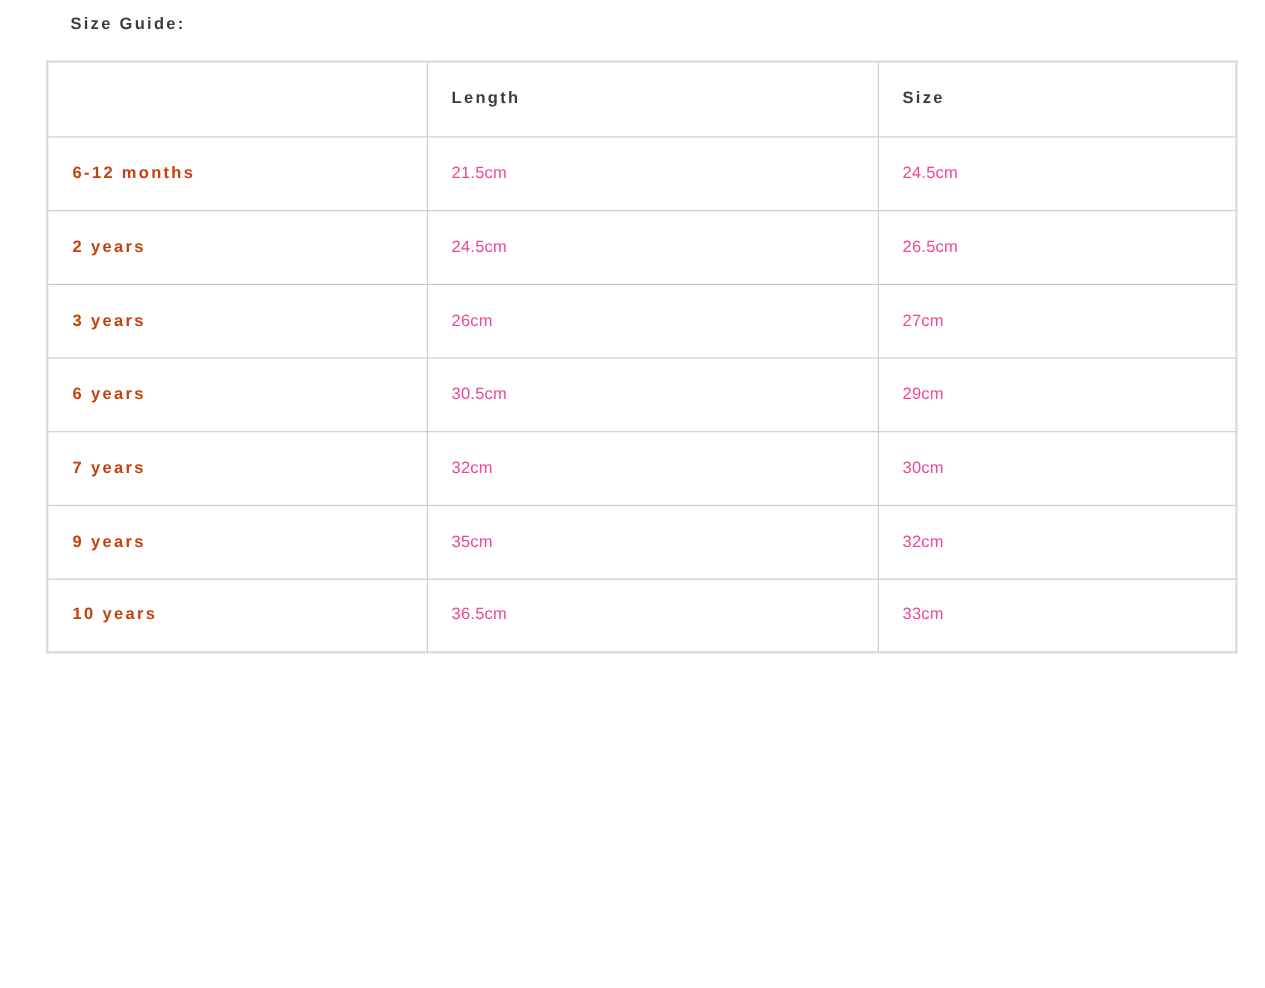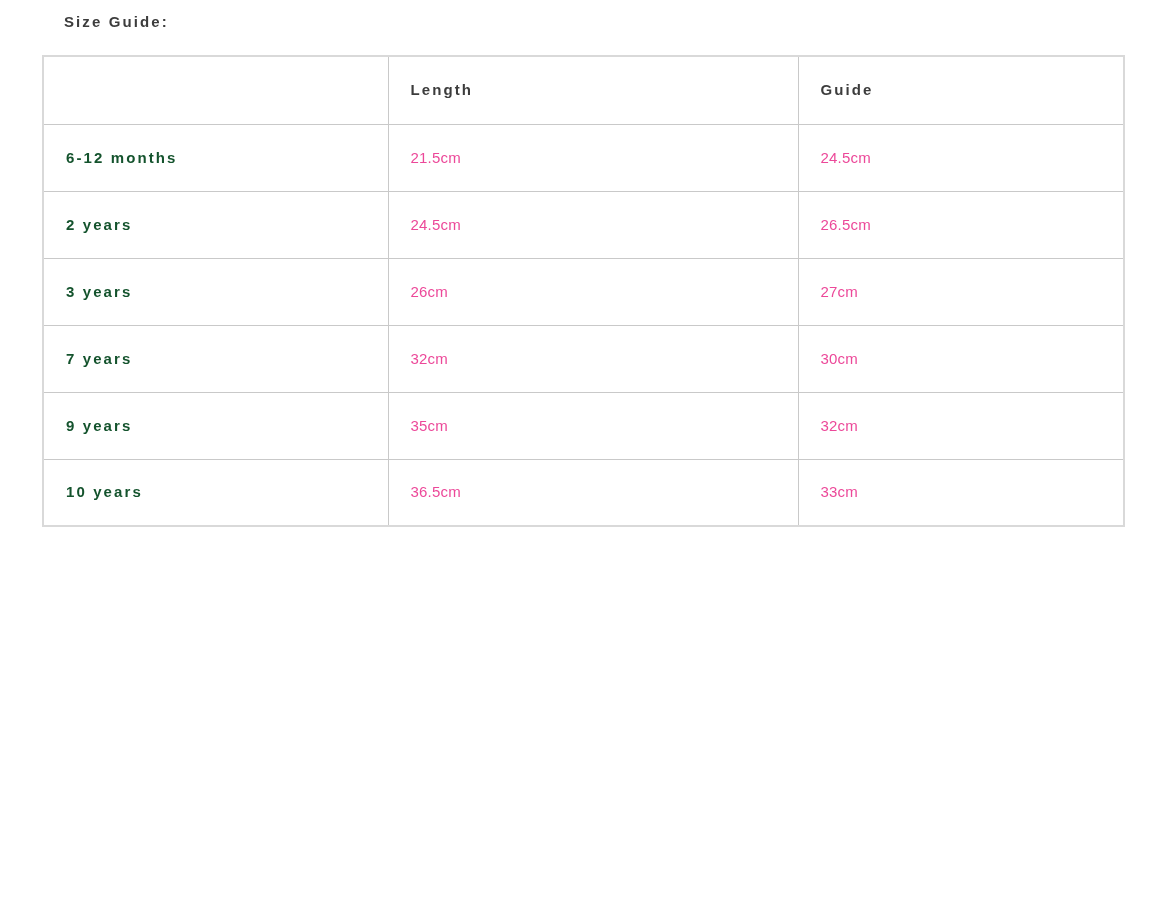"Guide" span.col-head { text: Guide -> Size }
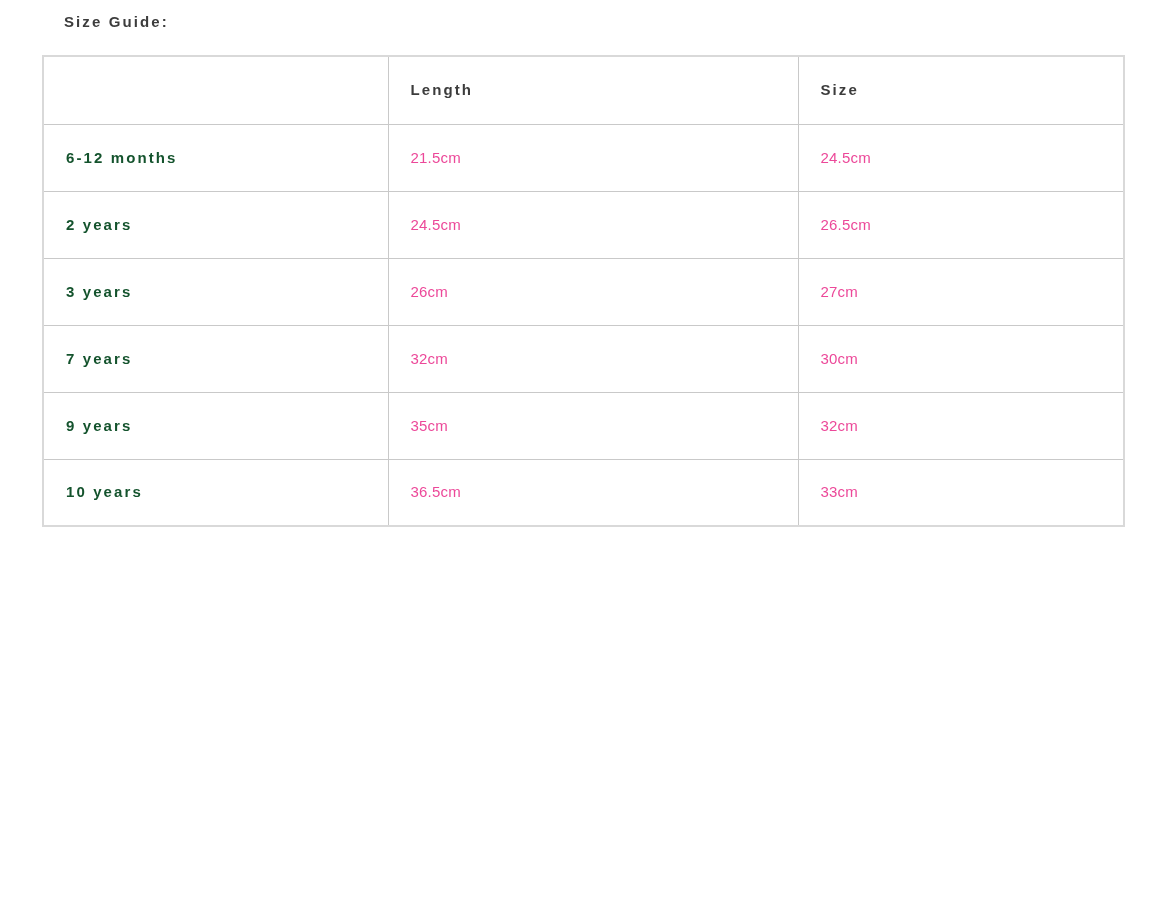"6-12 months" .row-label { color: #14532d -> #c2410c }
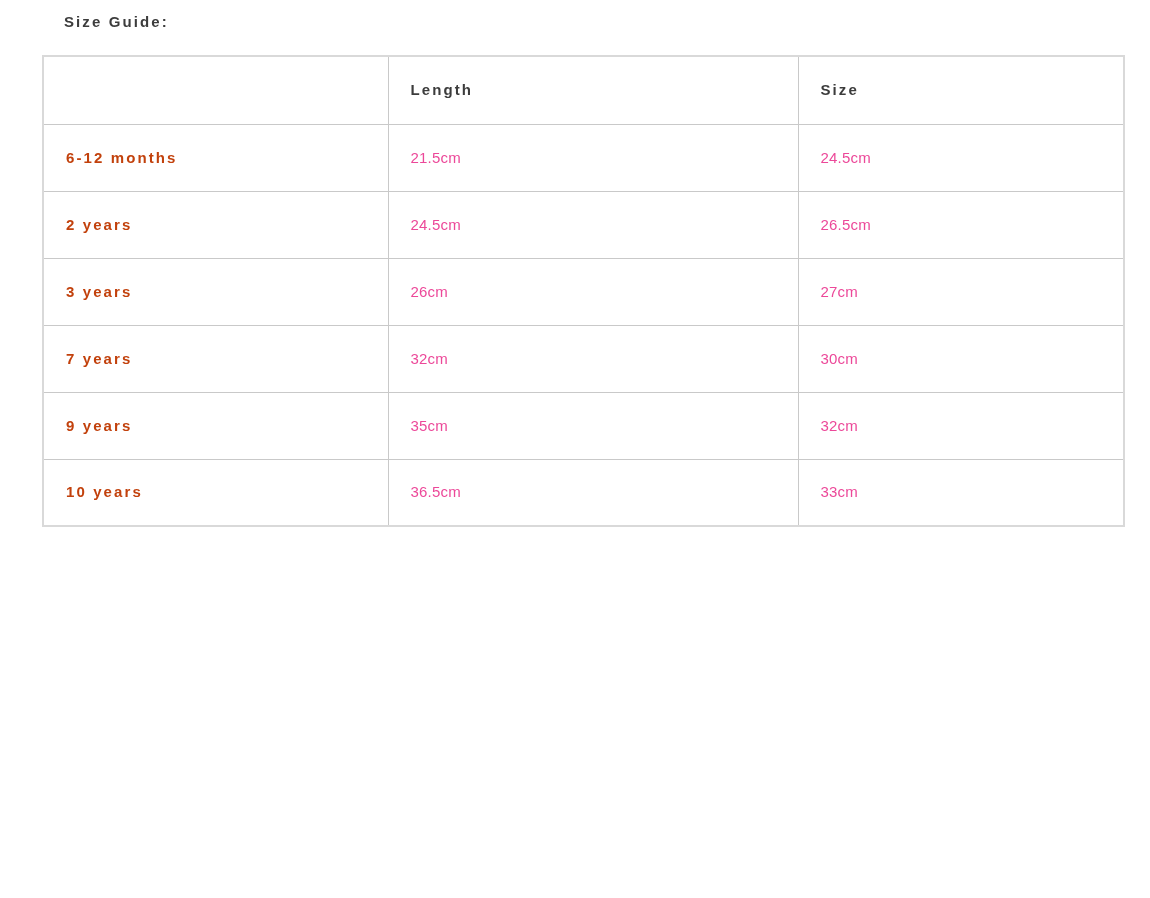"6 years" tr { html: none -> <tr> <td><span>6 years</span></td> <td><span>30.5cm</span></td> <td><span>29cm</span></td> </tr> }
